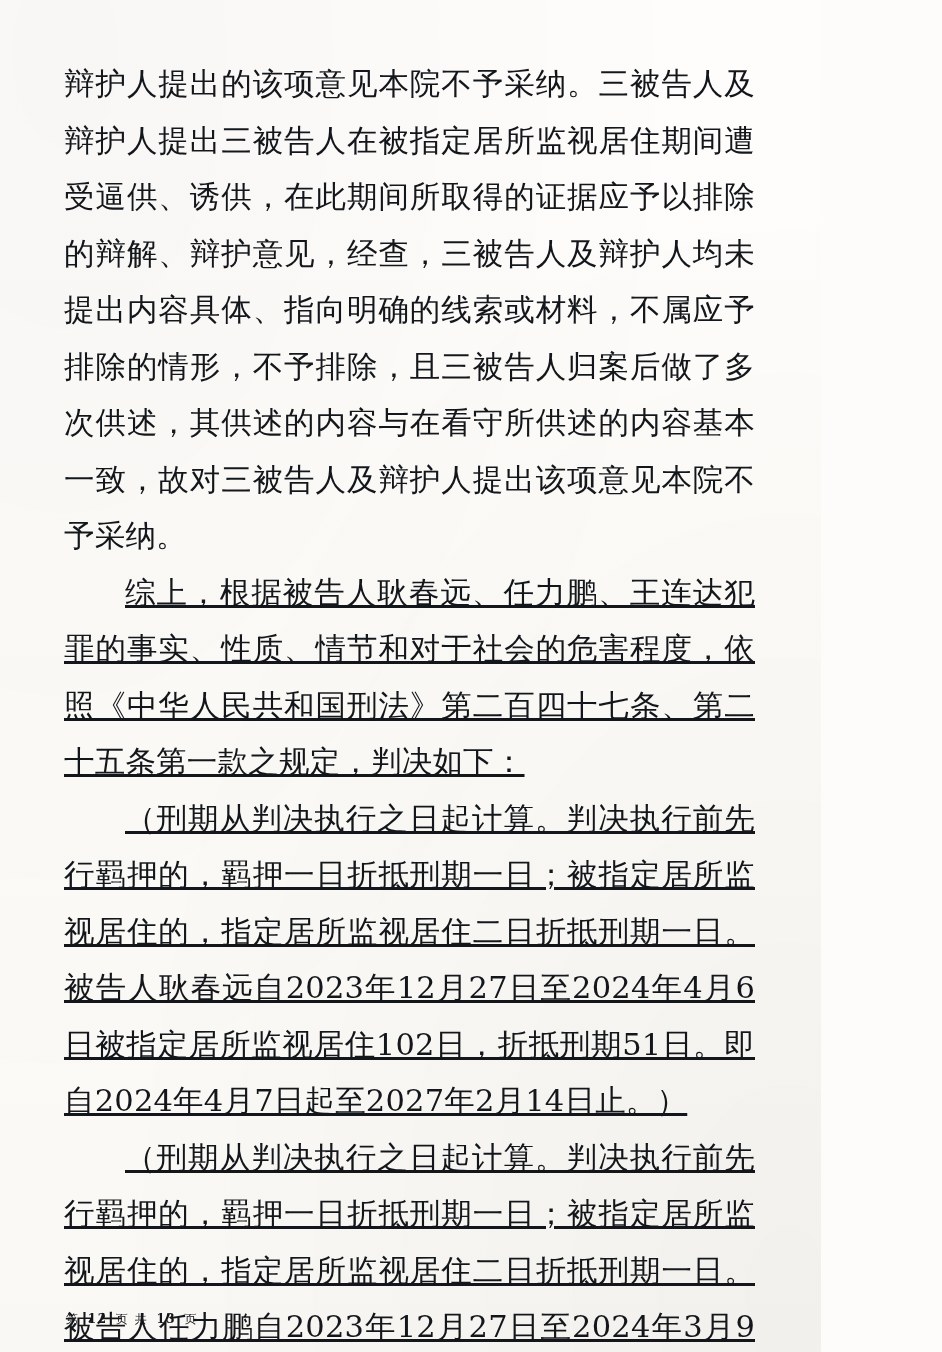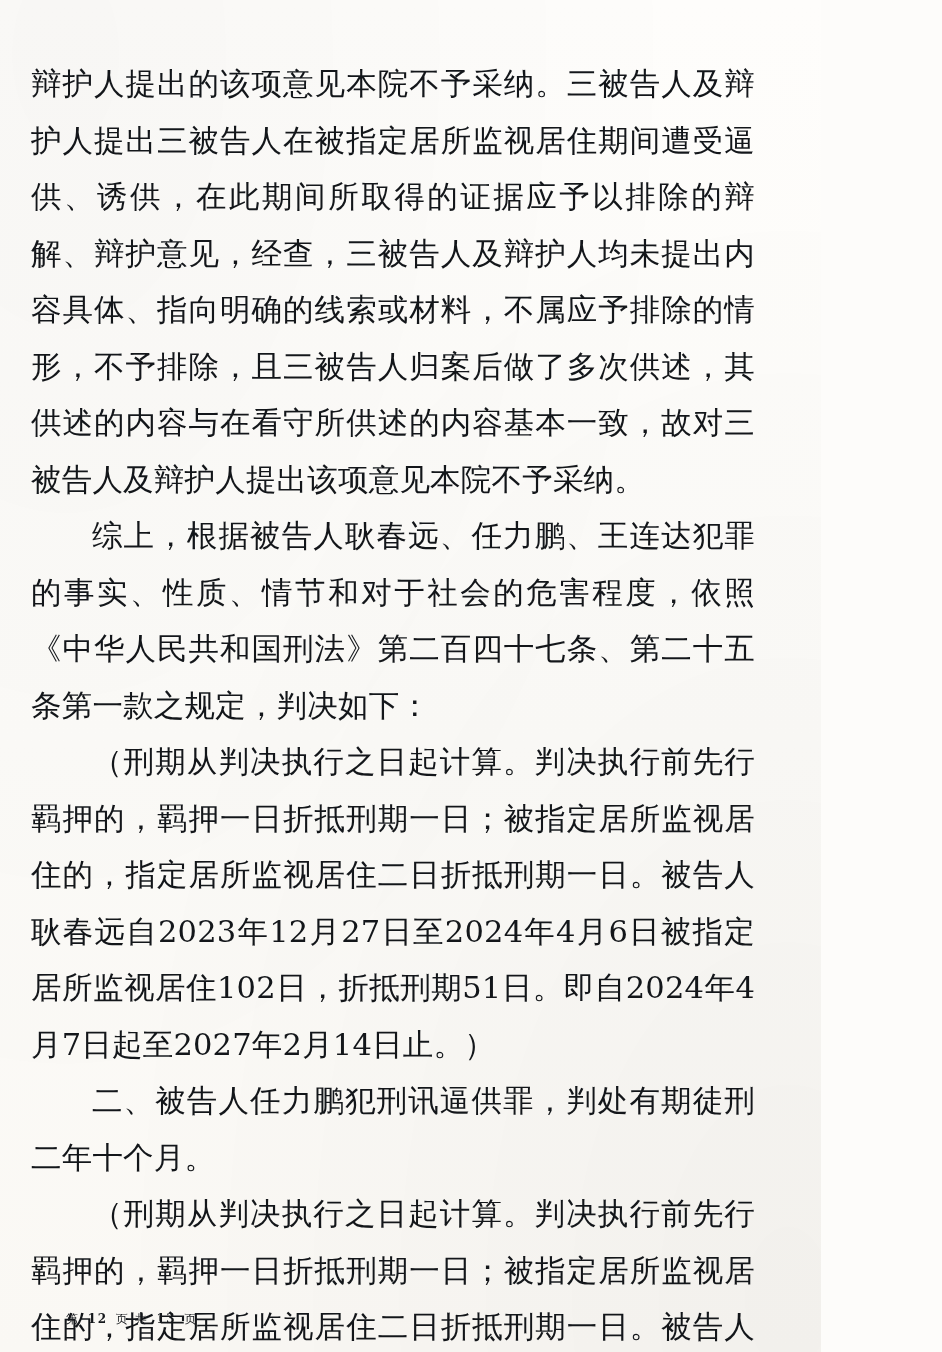"辩护人提出的该项意见本院不予采纳。三被告人及辩护人提出三被告人在被指定居所监视居" .page { padding: 56px 66px 0 31px -> 56px 66px 0 64px }
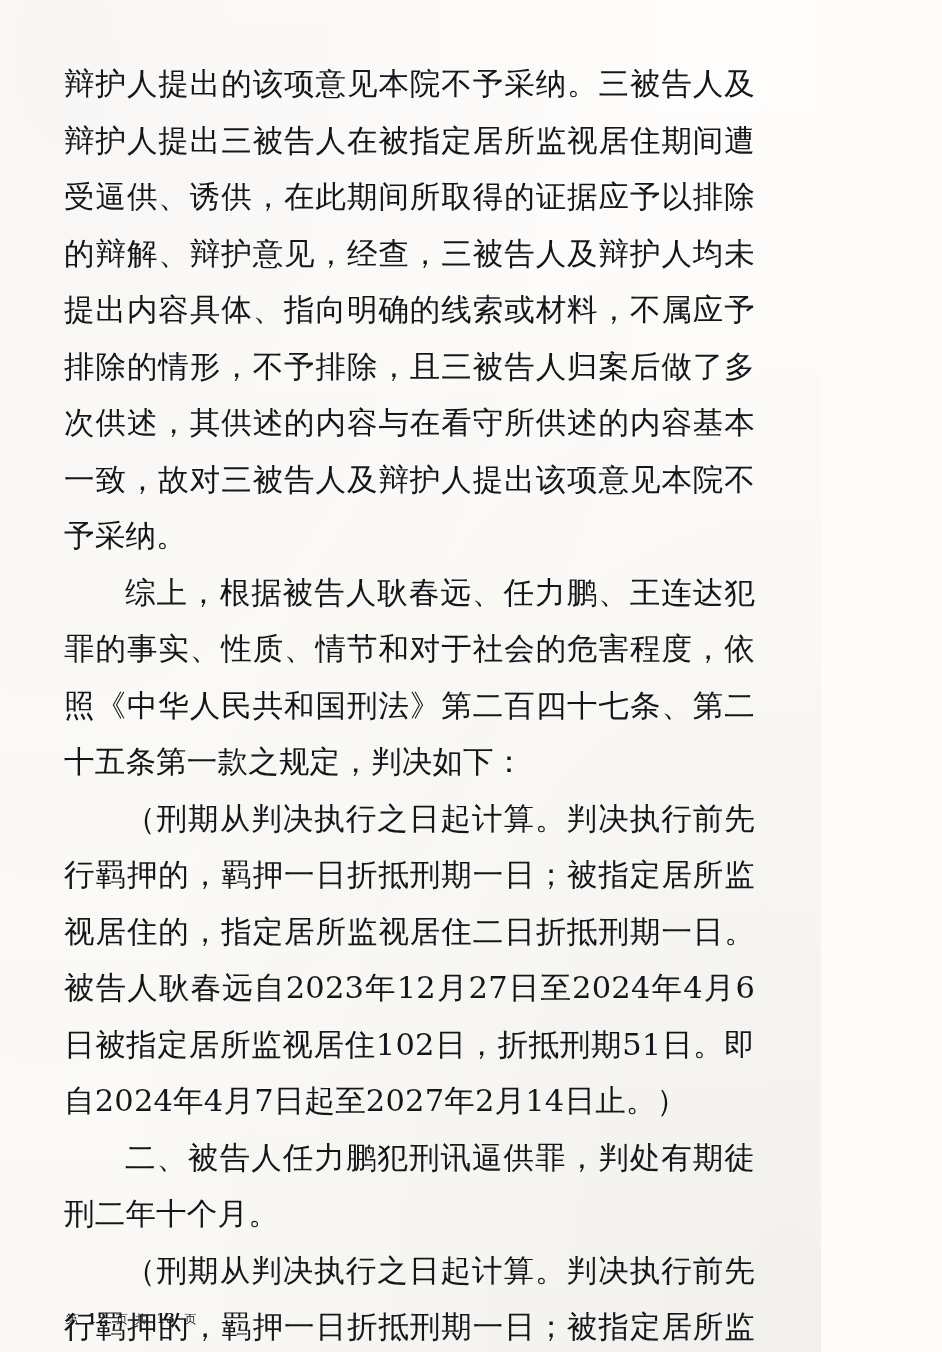"综上，根据被告人耿春远、任力鹏、王连达犯罪的事实、性质、情节和对于社会的危害程度" .body-text p.indent { text-decoration: none -> underline }
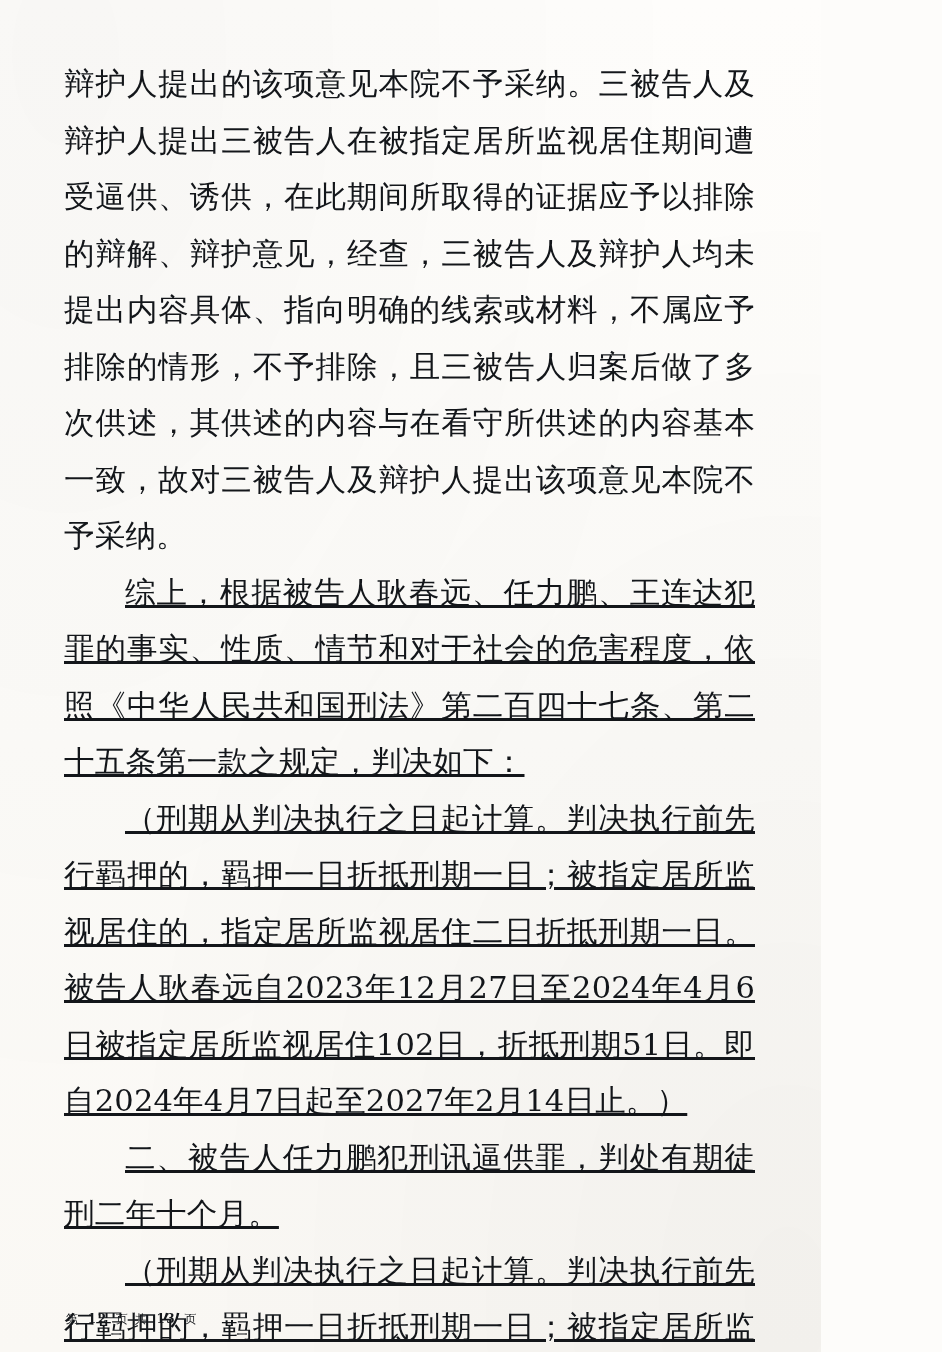"二、被告人任力鹏犯刑讯逼供罪，判处有期徒刑二年十个月。" p.indent { html: <p>二、被告人任力鹏犯刑讯逼供罪，判处有期徒刑二年十个月。</p> -> none }
